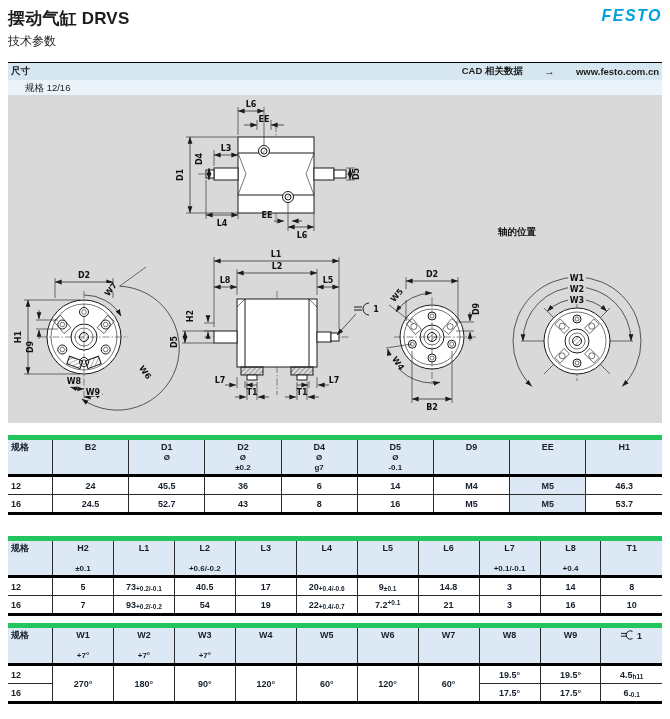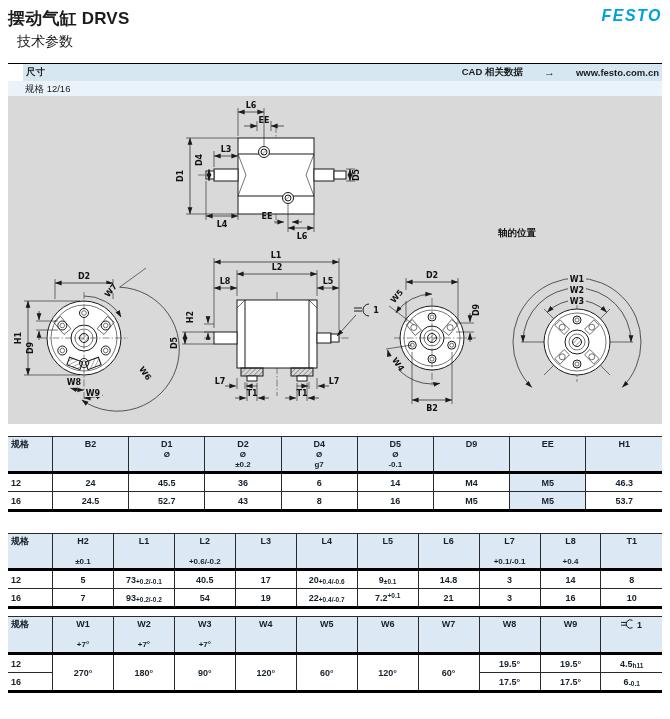"技术参数" .subtitle { font-size: 14px -> 12px; margin-left: 9px -> none }
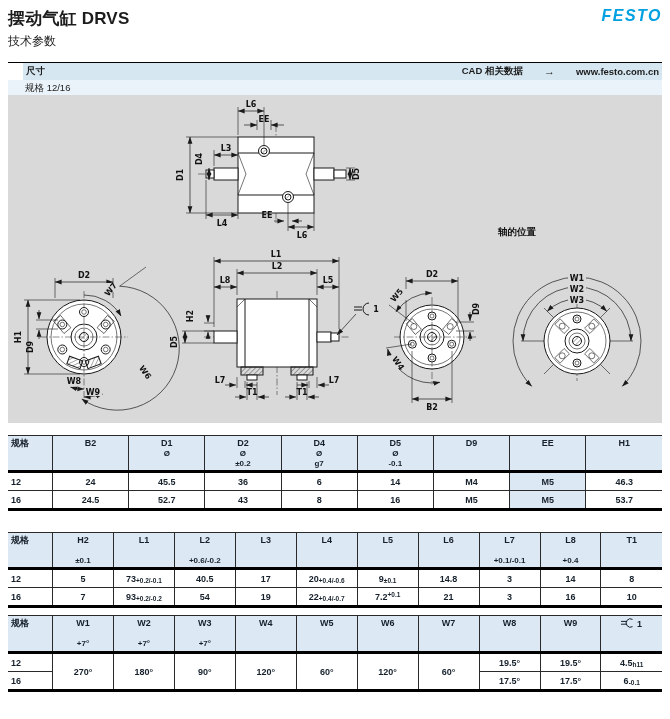"尺寸" .secbar { margin-left: 15px -> none }
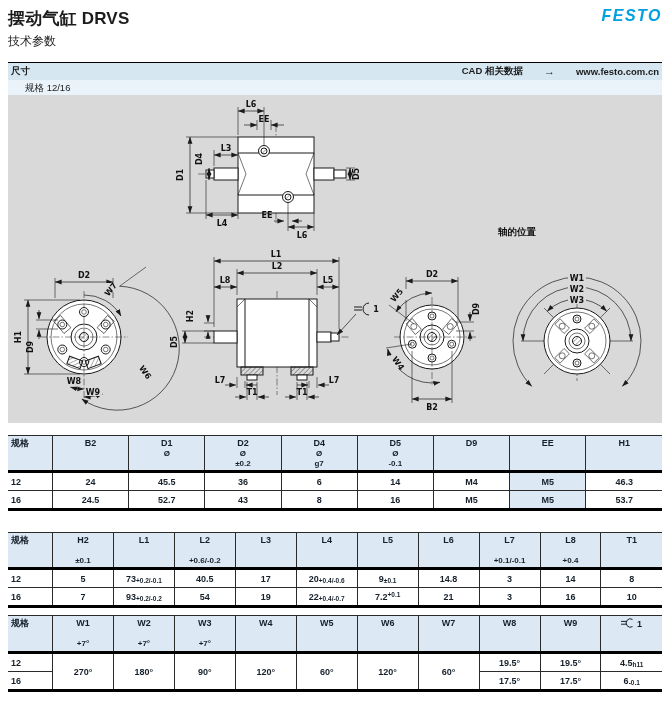"规格" table.spec { border-top: 1px solid #22c55e -> 5px solid #22c55e }
